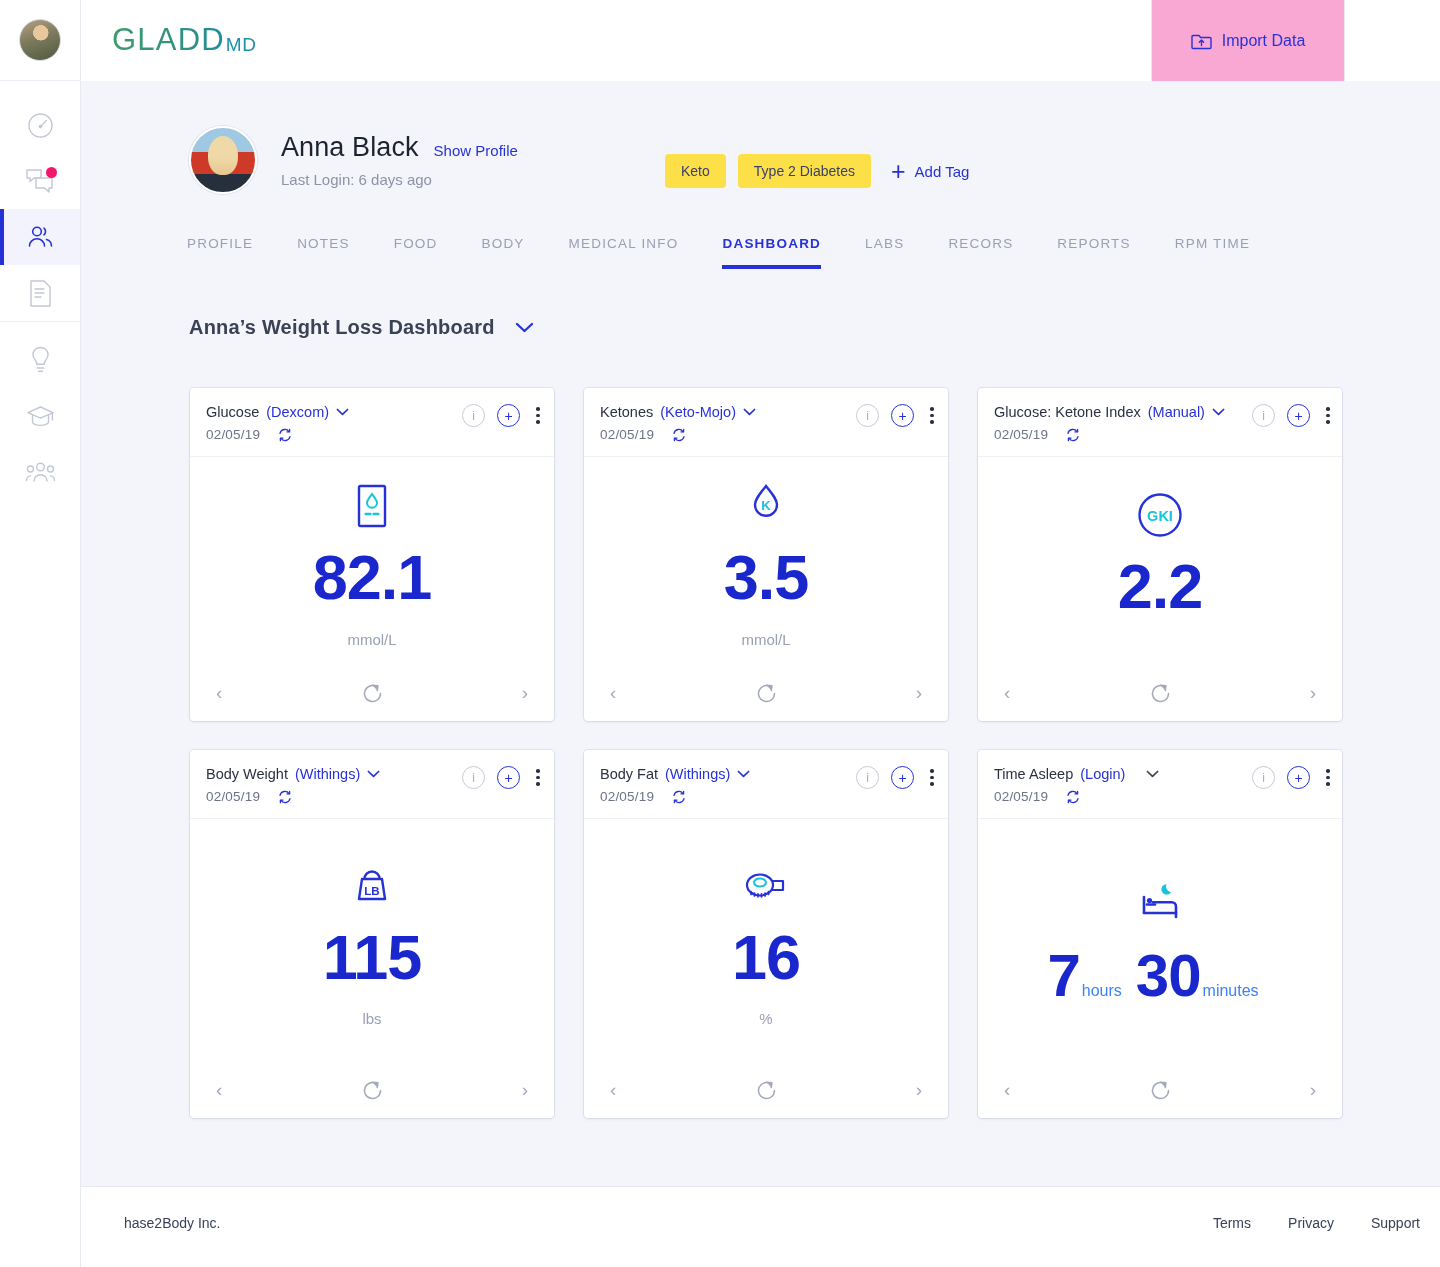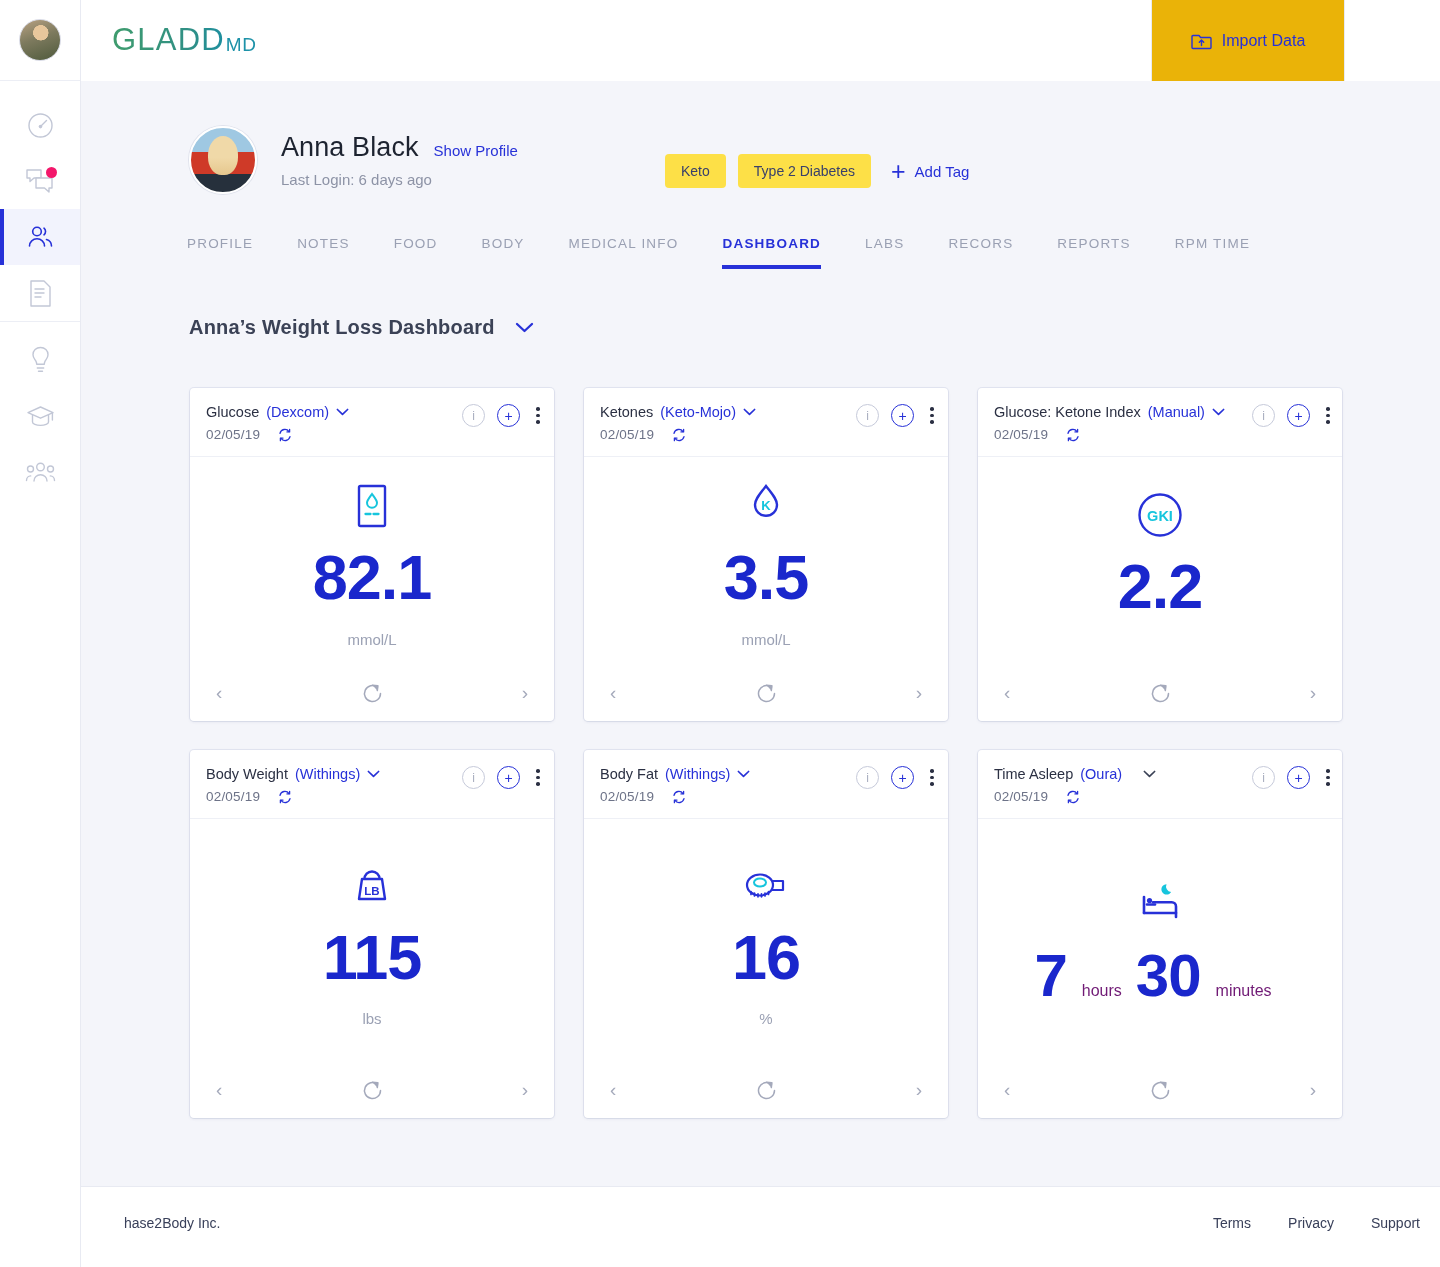"Import Data" .import-btn { background: #eab308 -> #f9a8d4 }
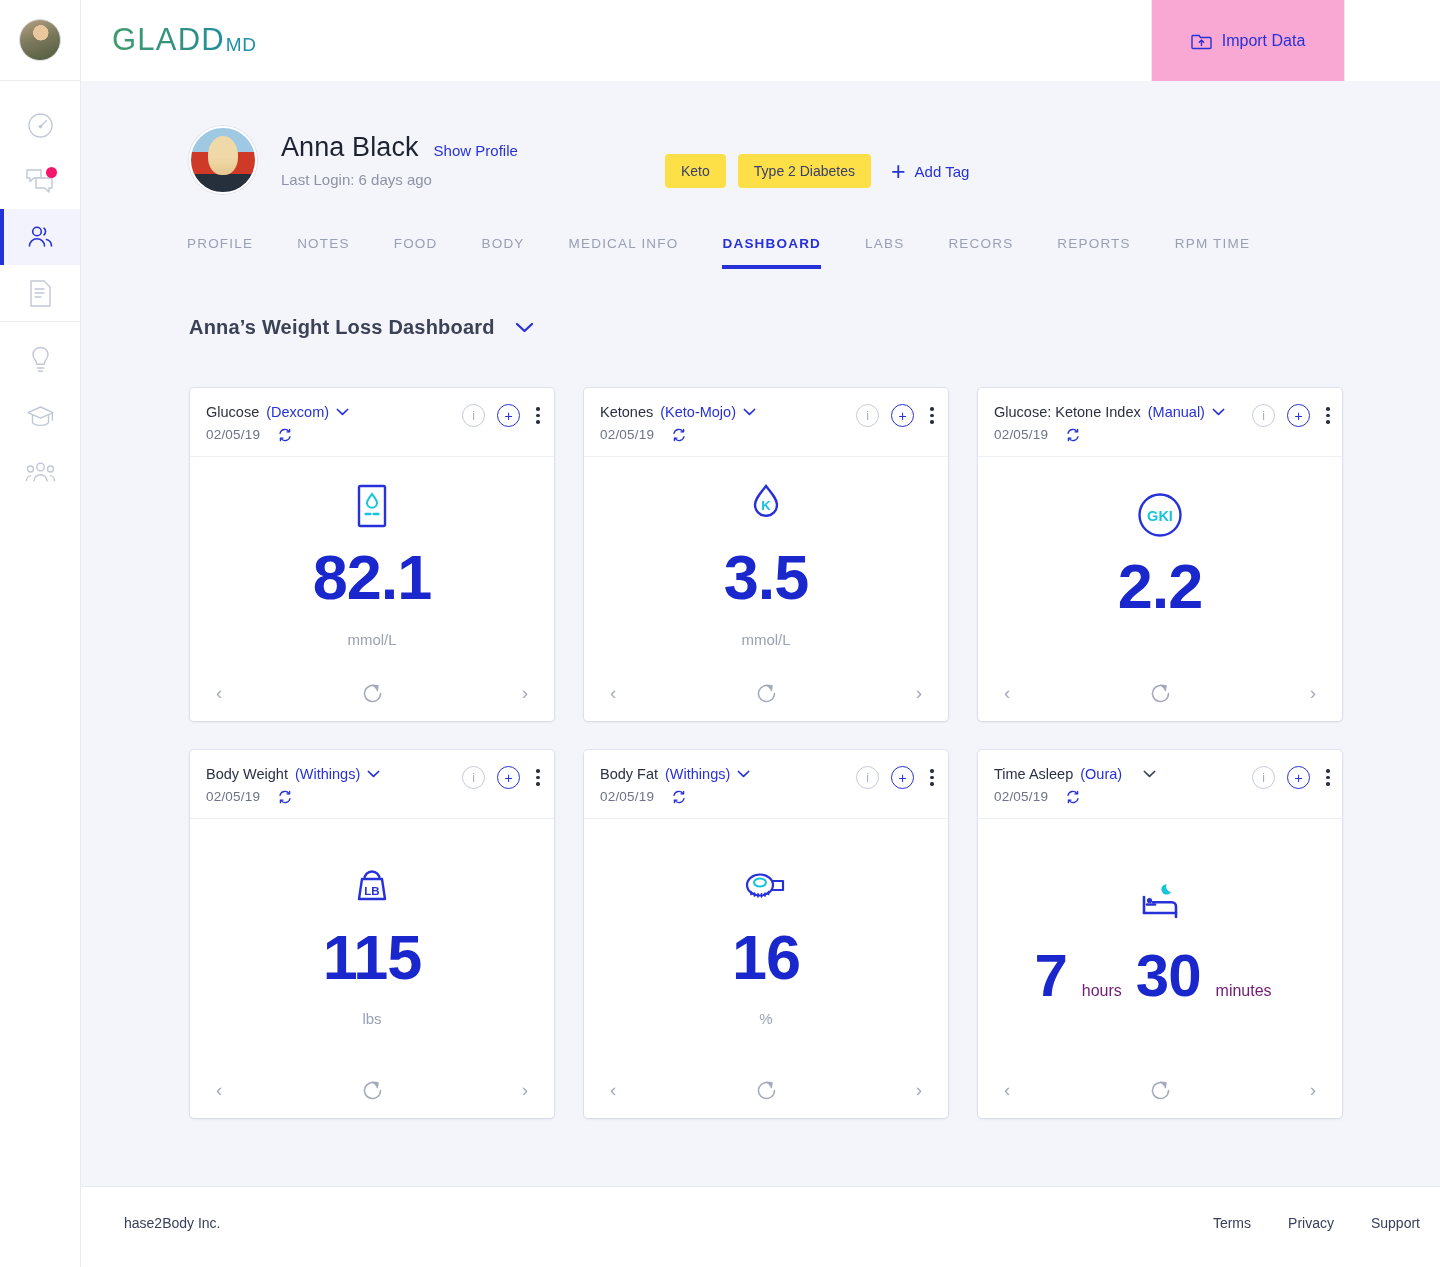"(Oura)" span.ch-src { text: Oura -> Login }
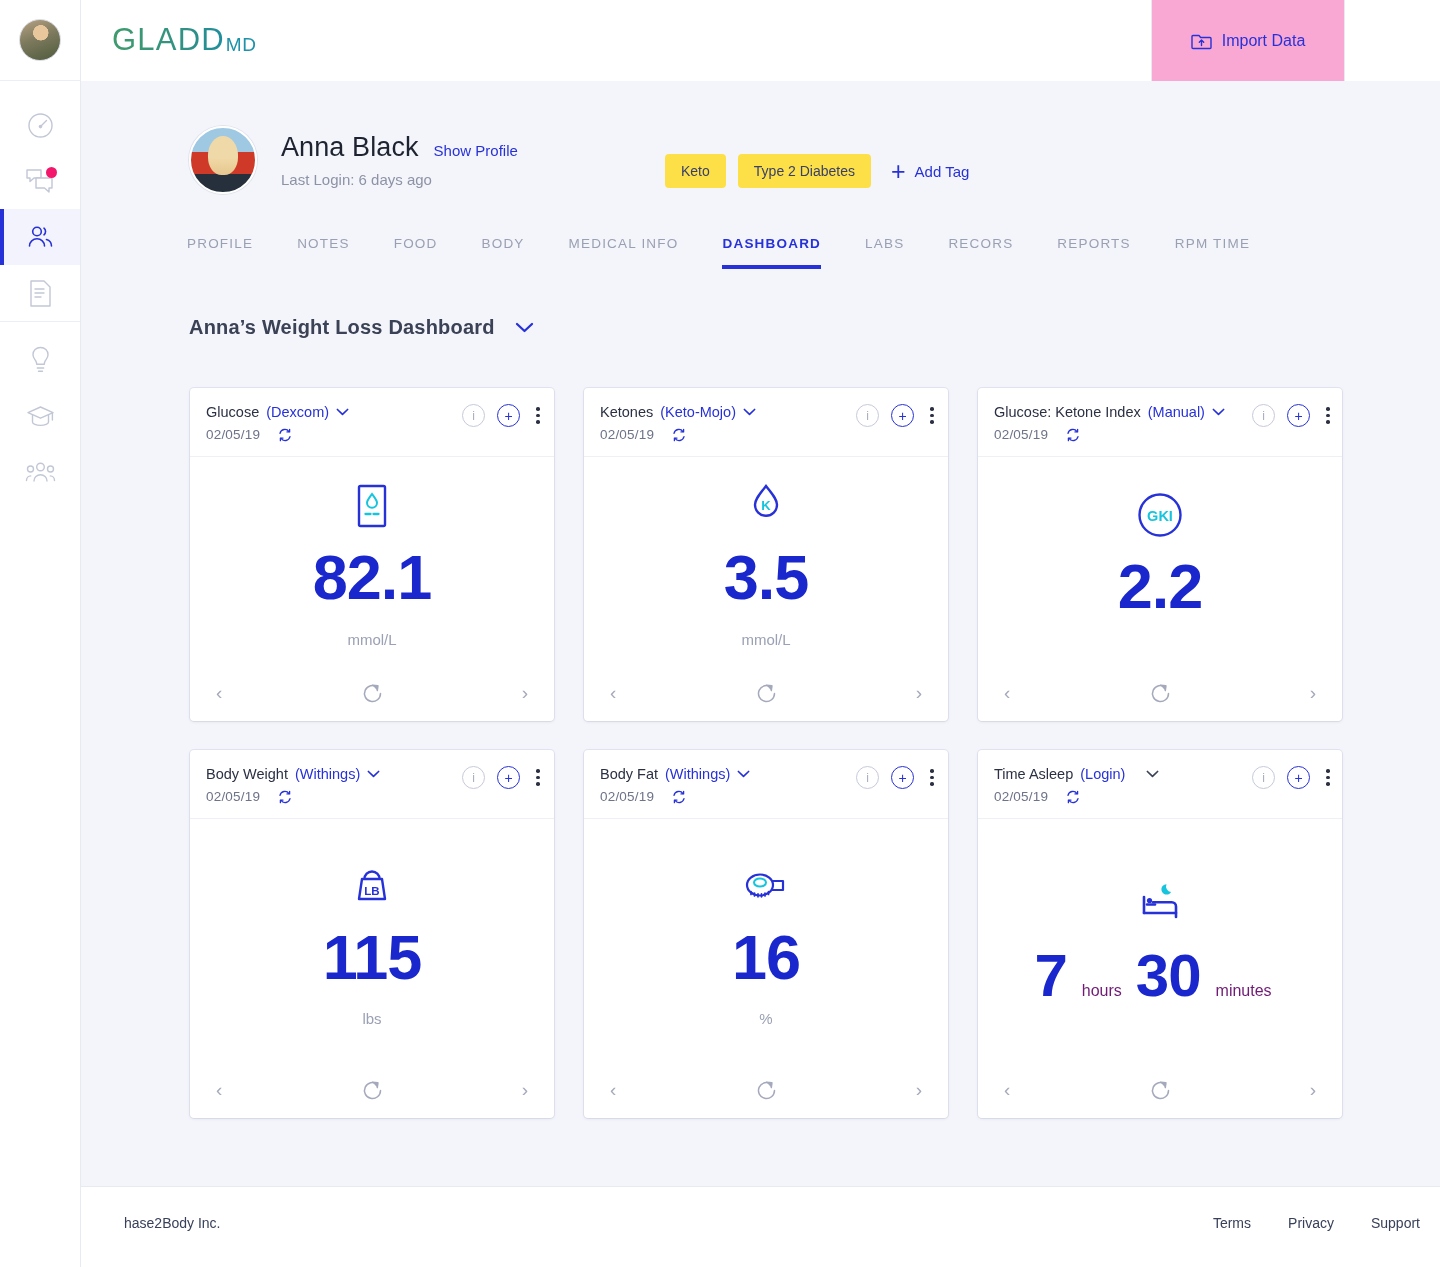"hours" .sleep-unit { color: #701a75 -> #3b82f6; margin-left: 15px -> 2px }
